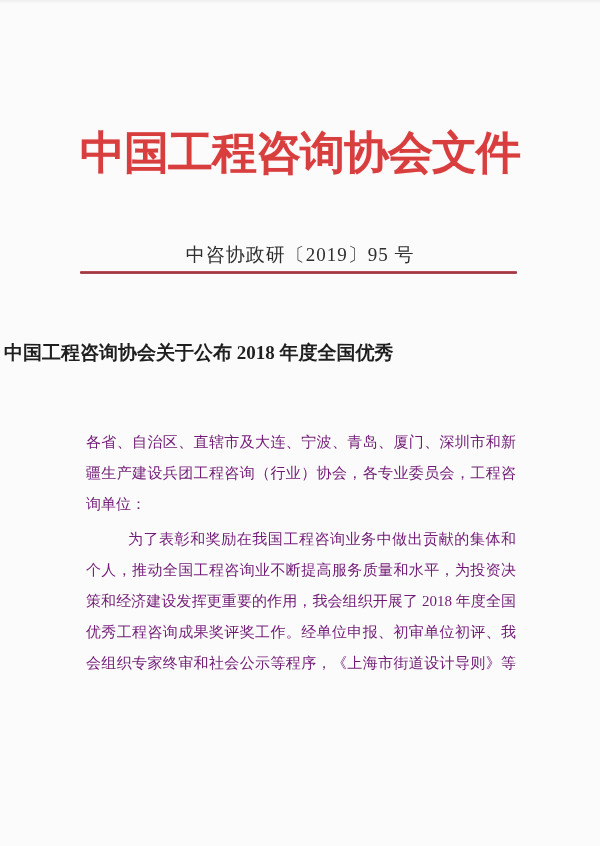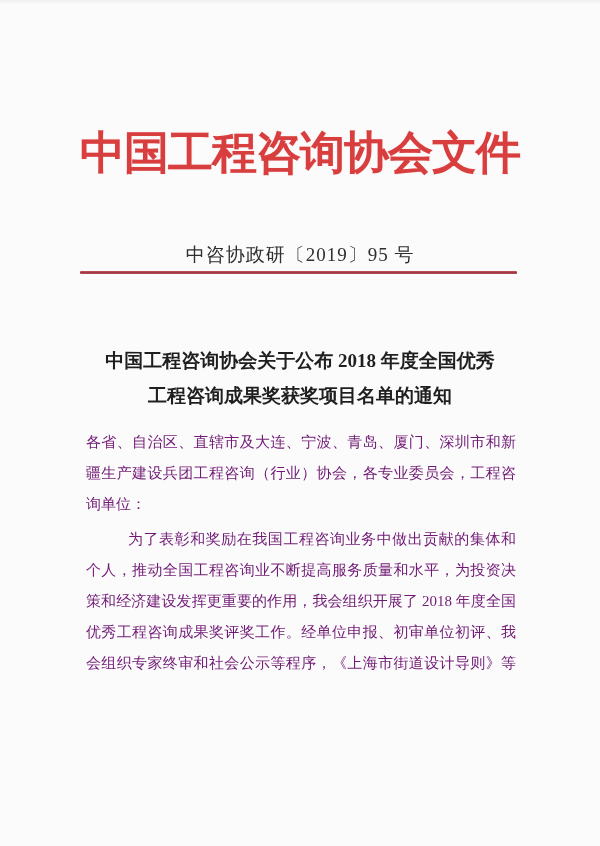"中国工程咨询协会关于公布 2018 年度全国优秀" .notice-title { margin: 12px -> 4px; text-align: center -> left }
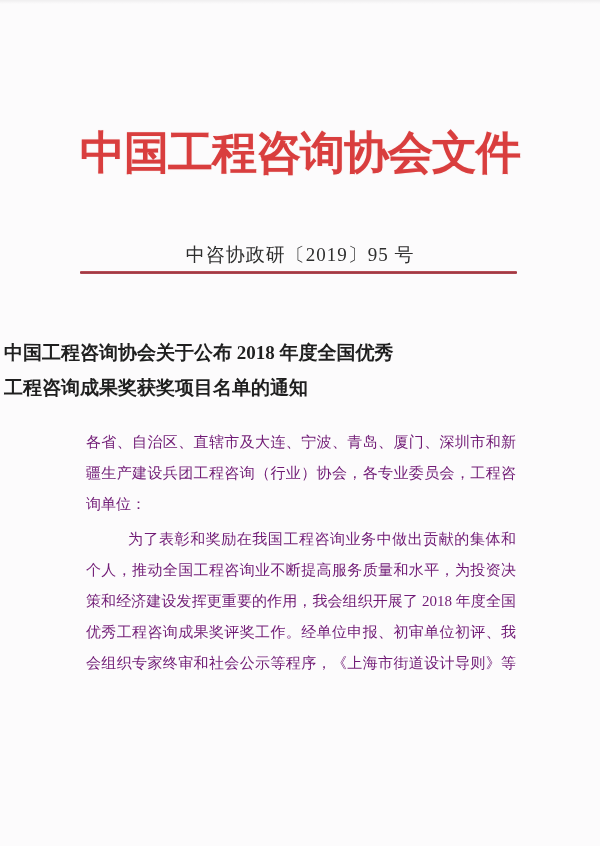"工程咨询成果奖获奖项目名单的通知" div { html: <div>工程咨询成果奖获奖项目名单的通知</div> -> none }
